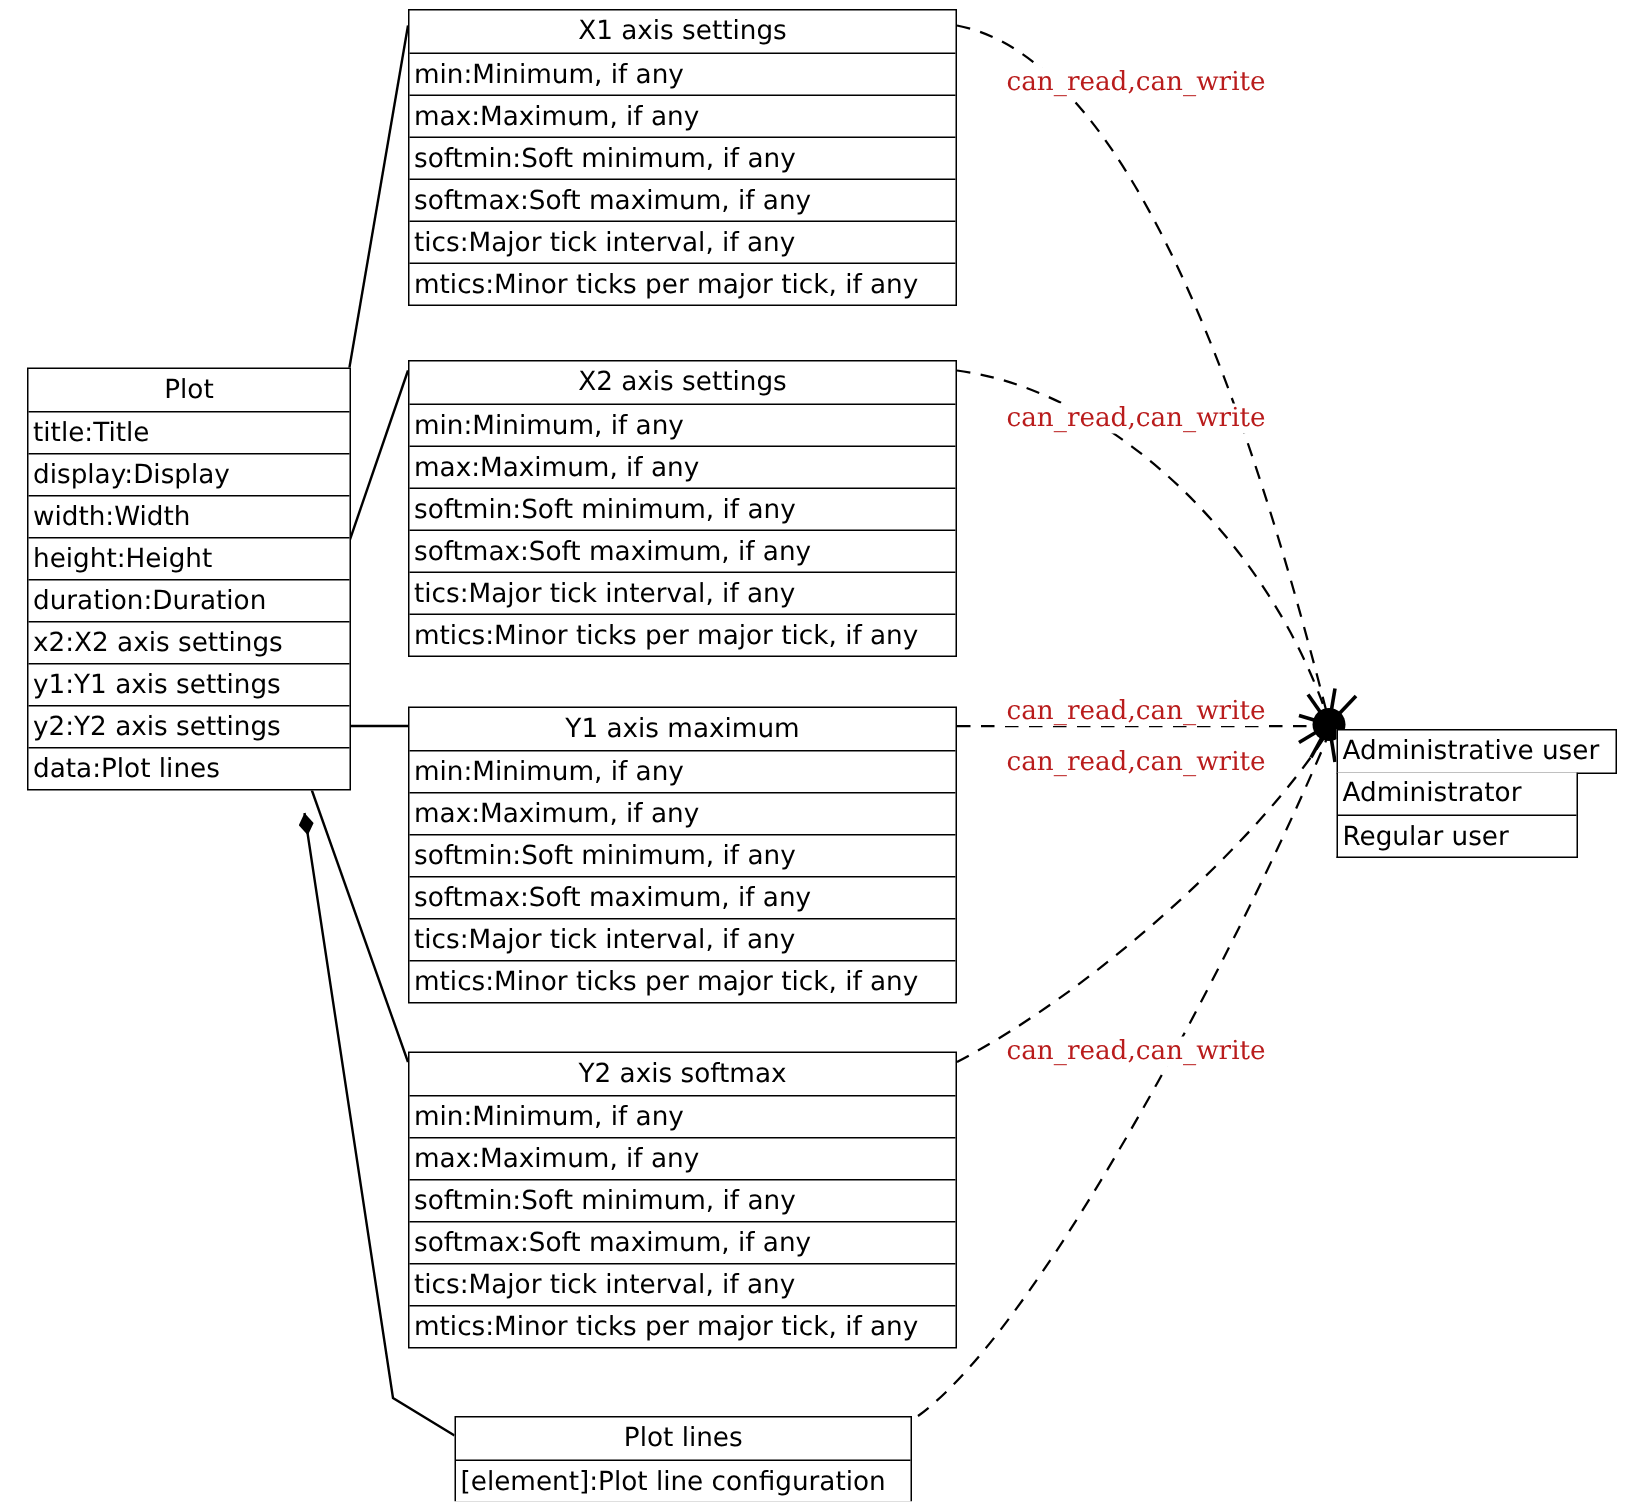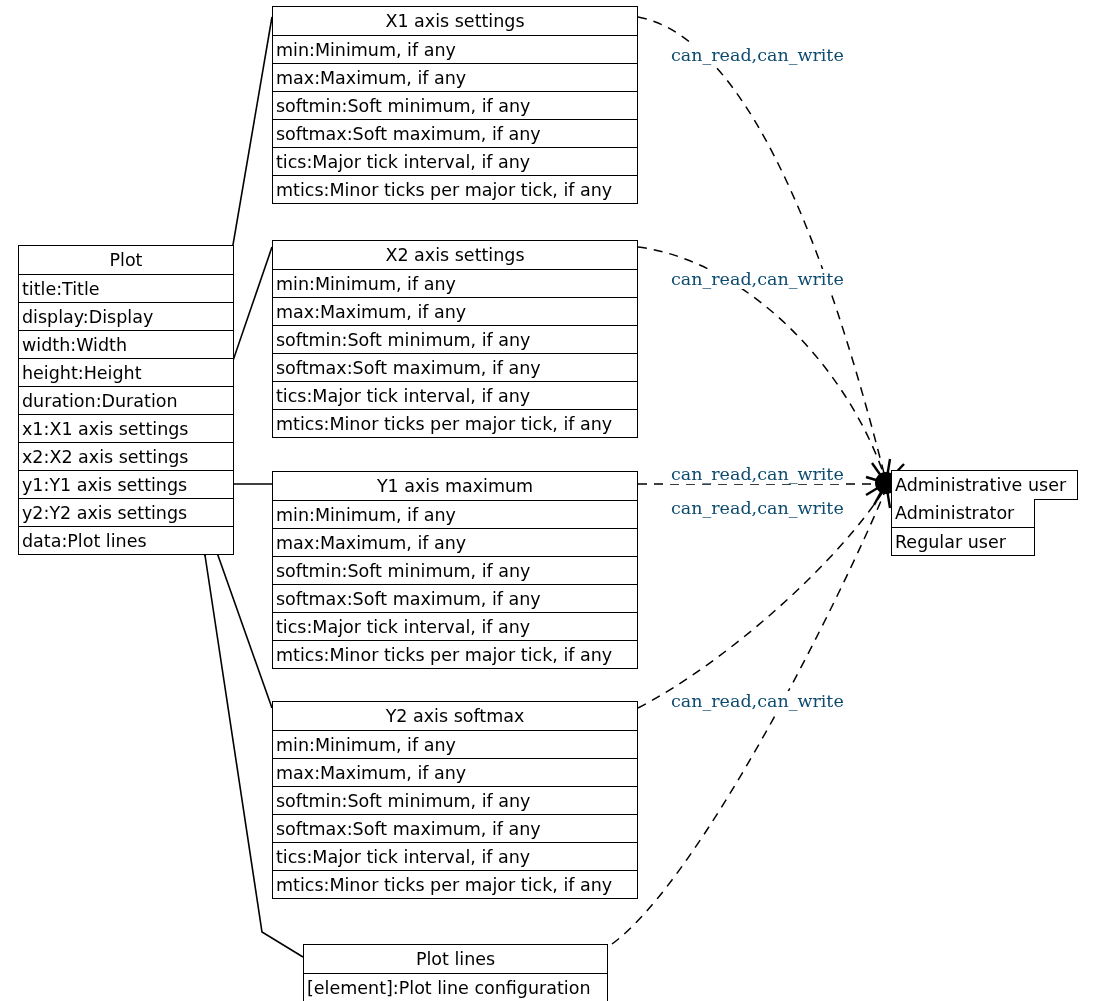"can_read,can_write" .edge-label { color: #0c4a6e -> #b91c1c }
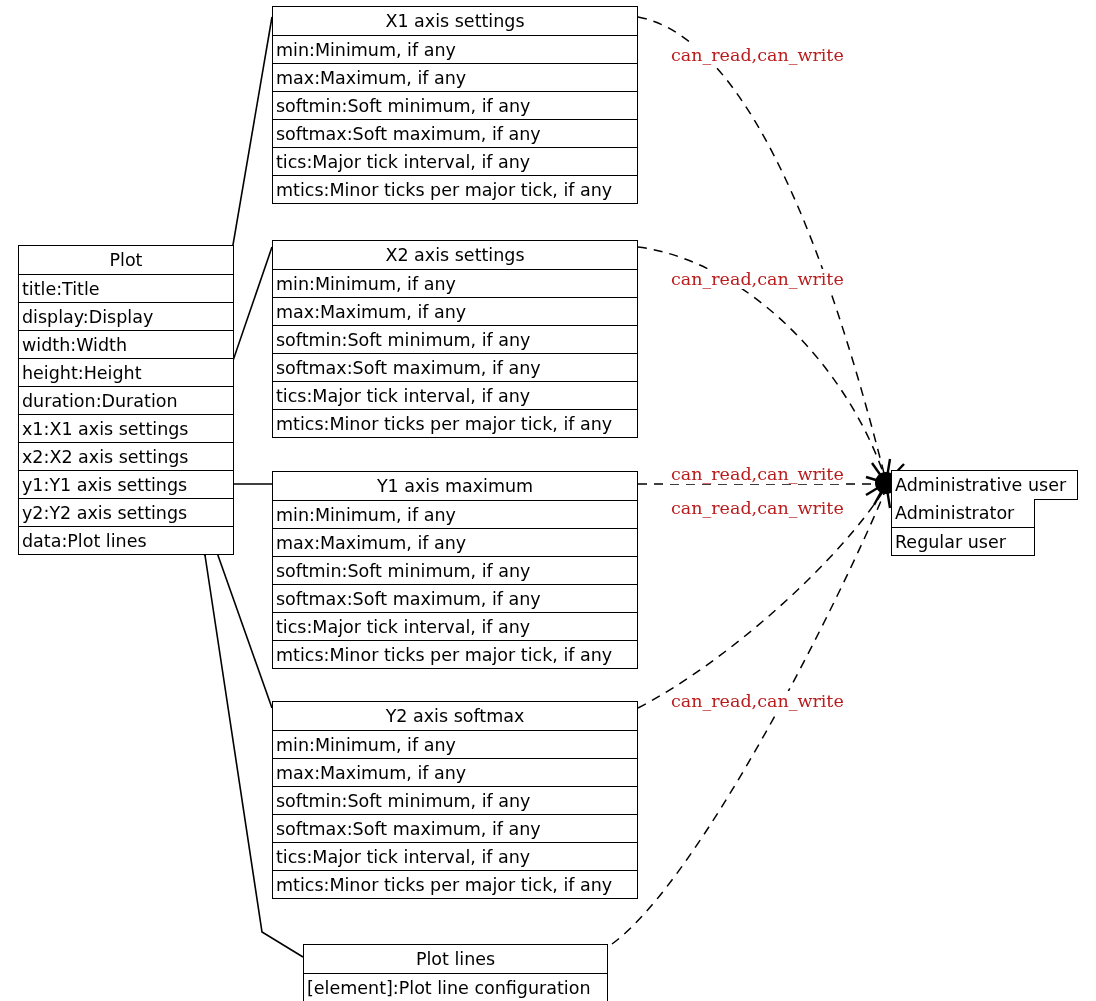"x1:X1 axis settings" div.row { html: <div>x1:X1 axis settings</div> -> none }
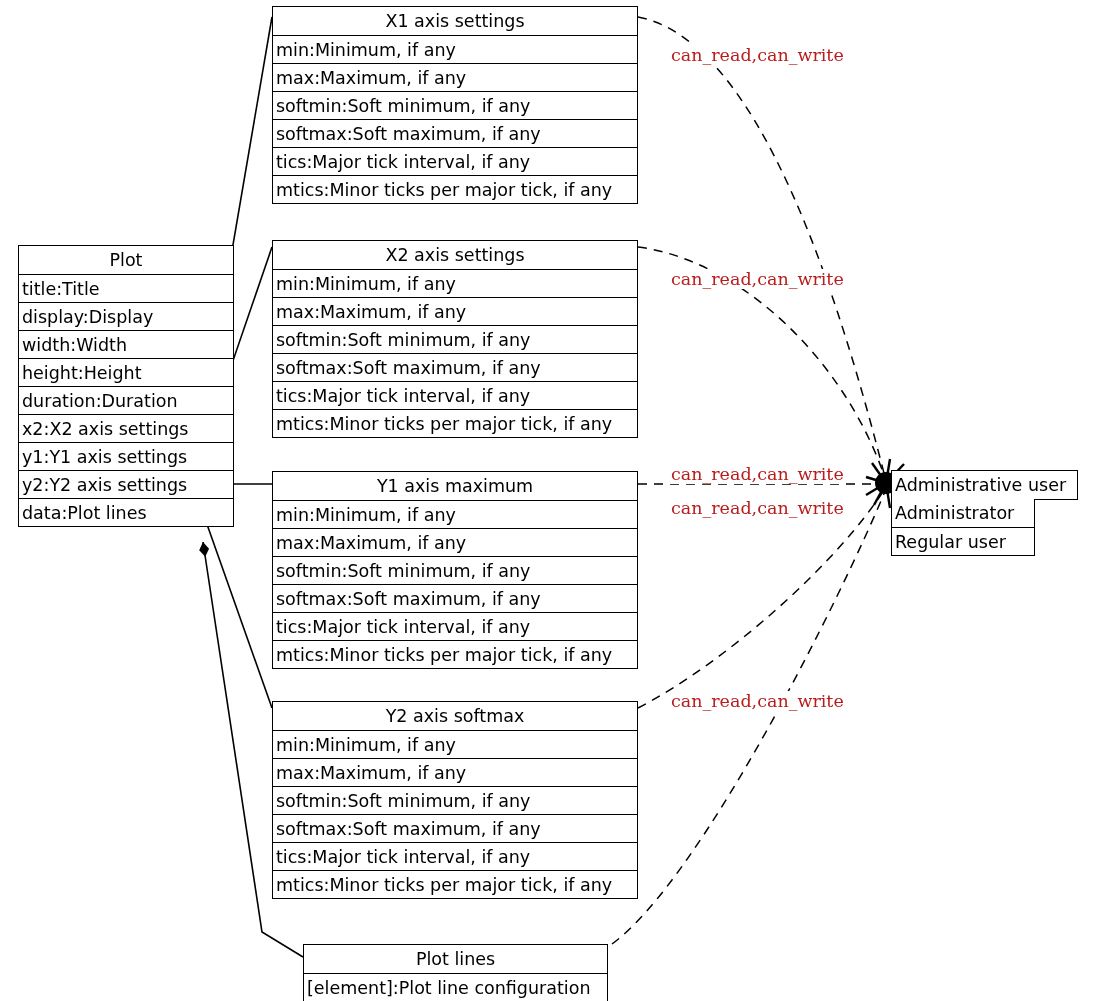"Administrative user" div { top: 470px -> 486px }
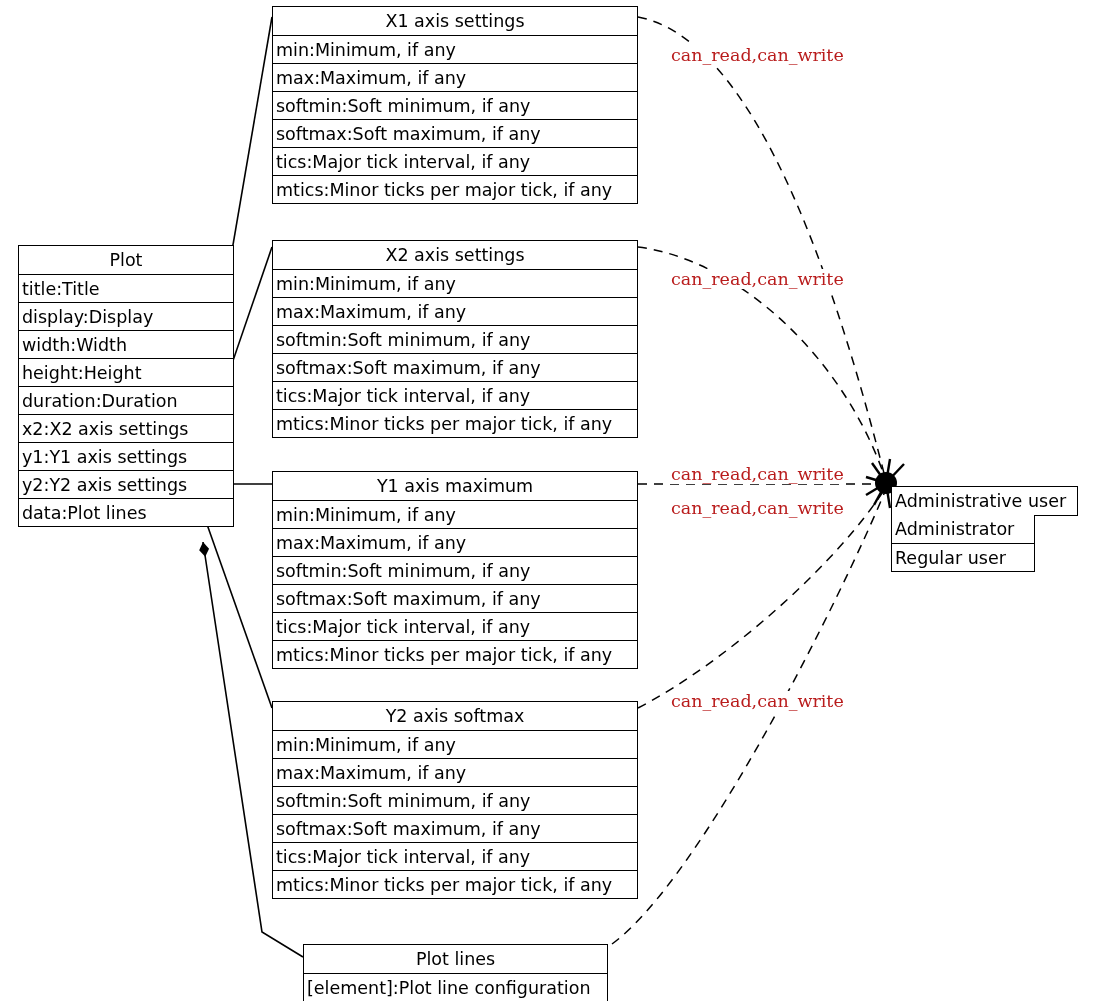"Administrator" div.uml { width: 144px -> 161px }
